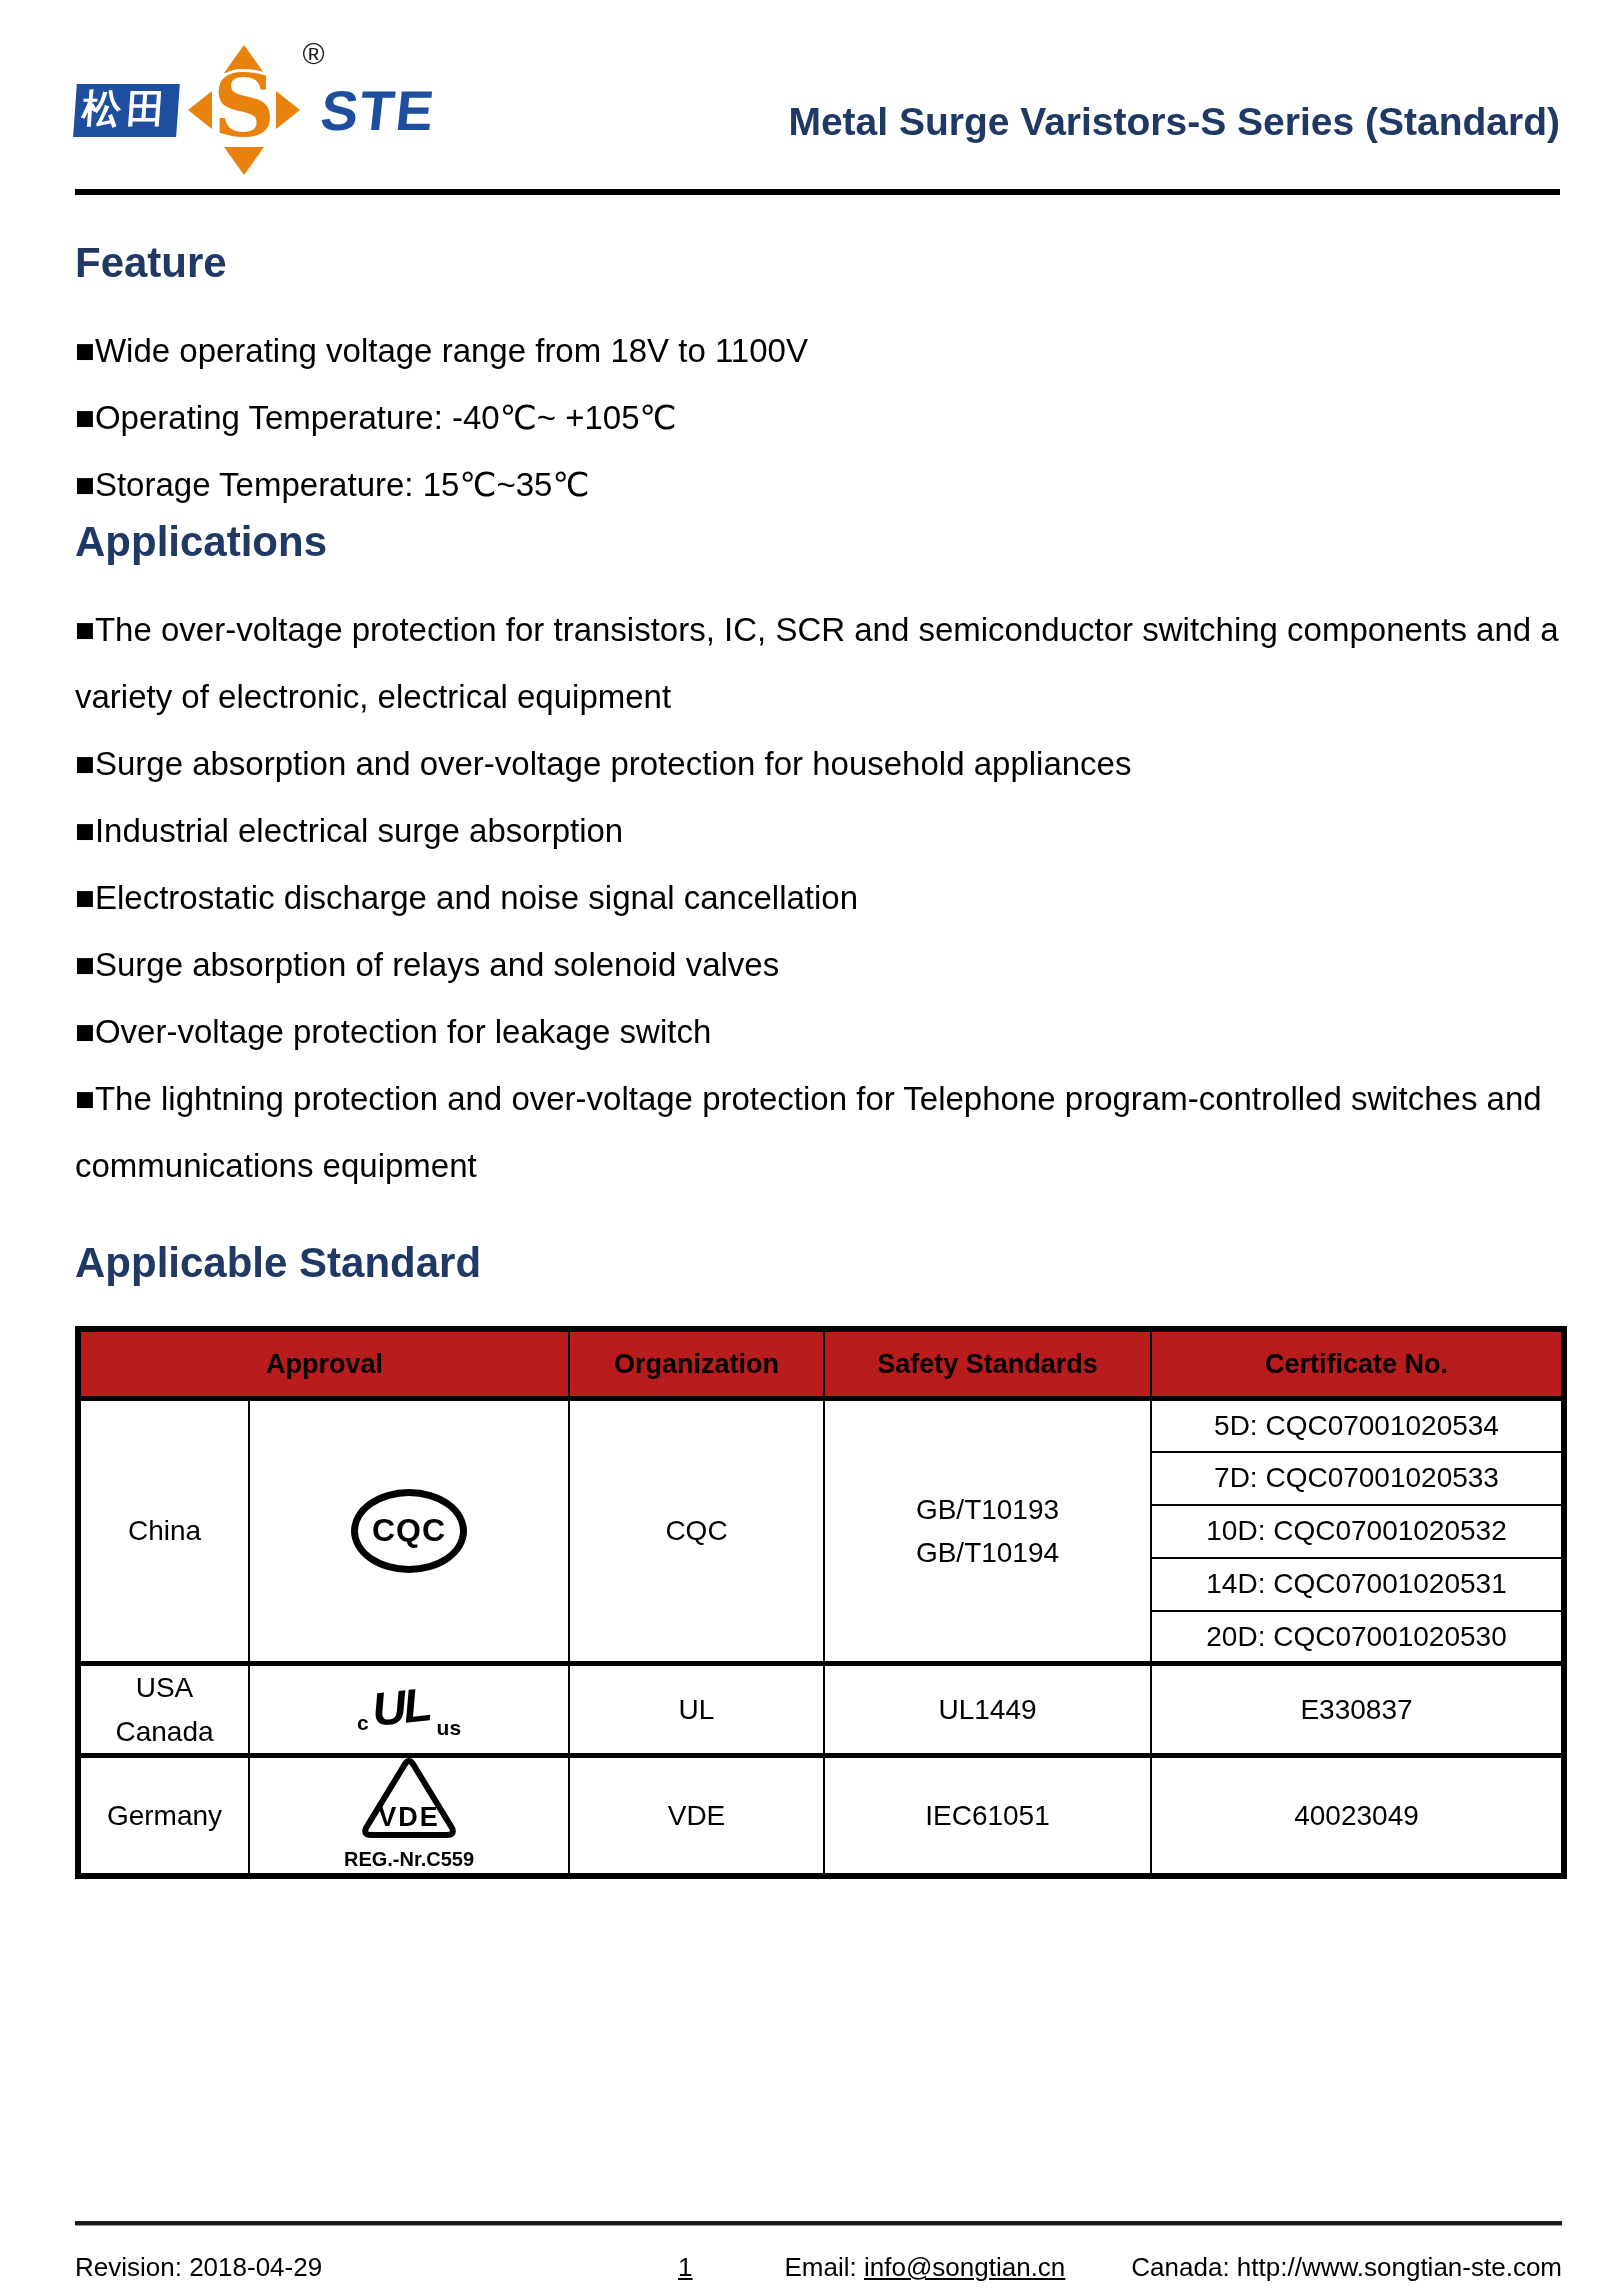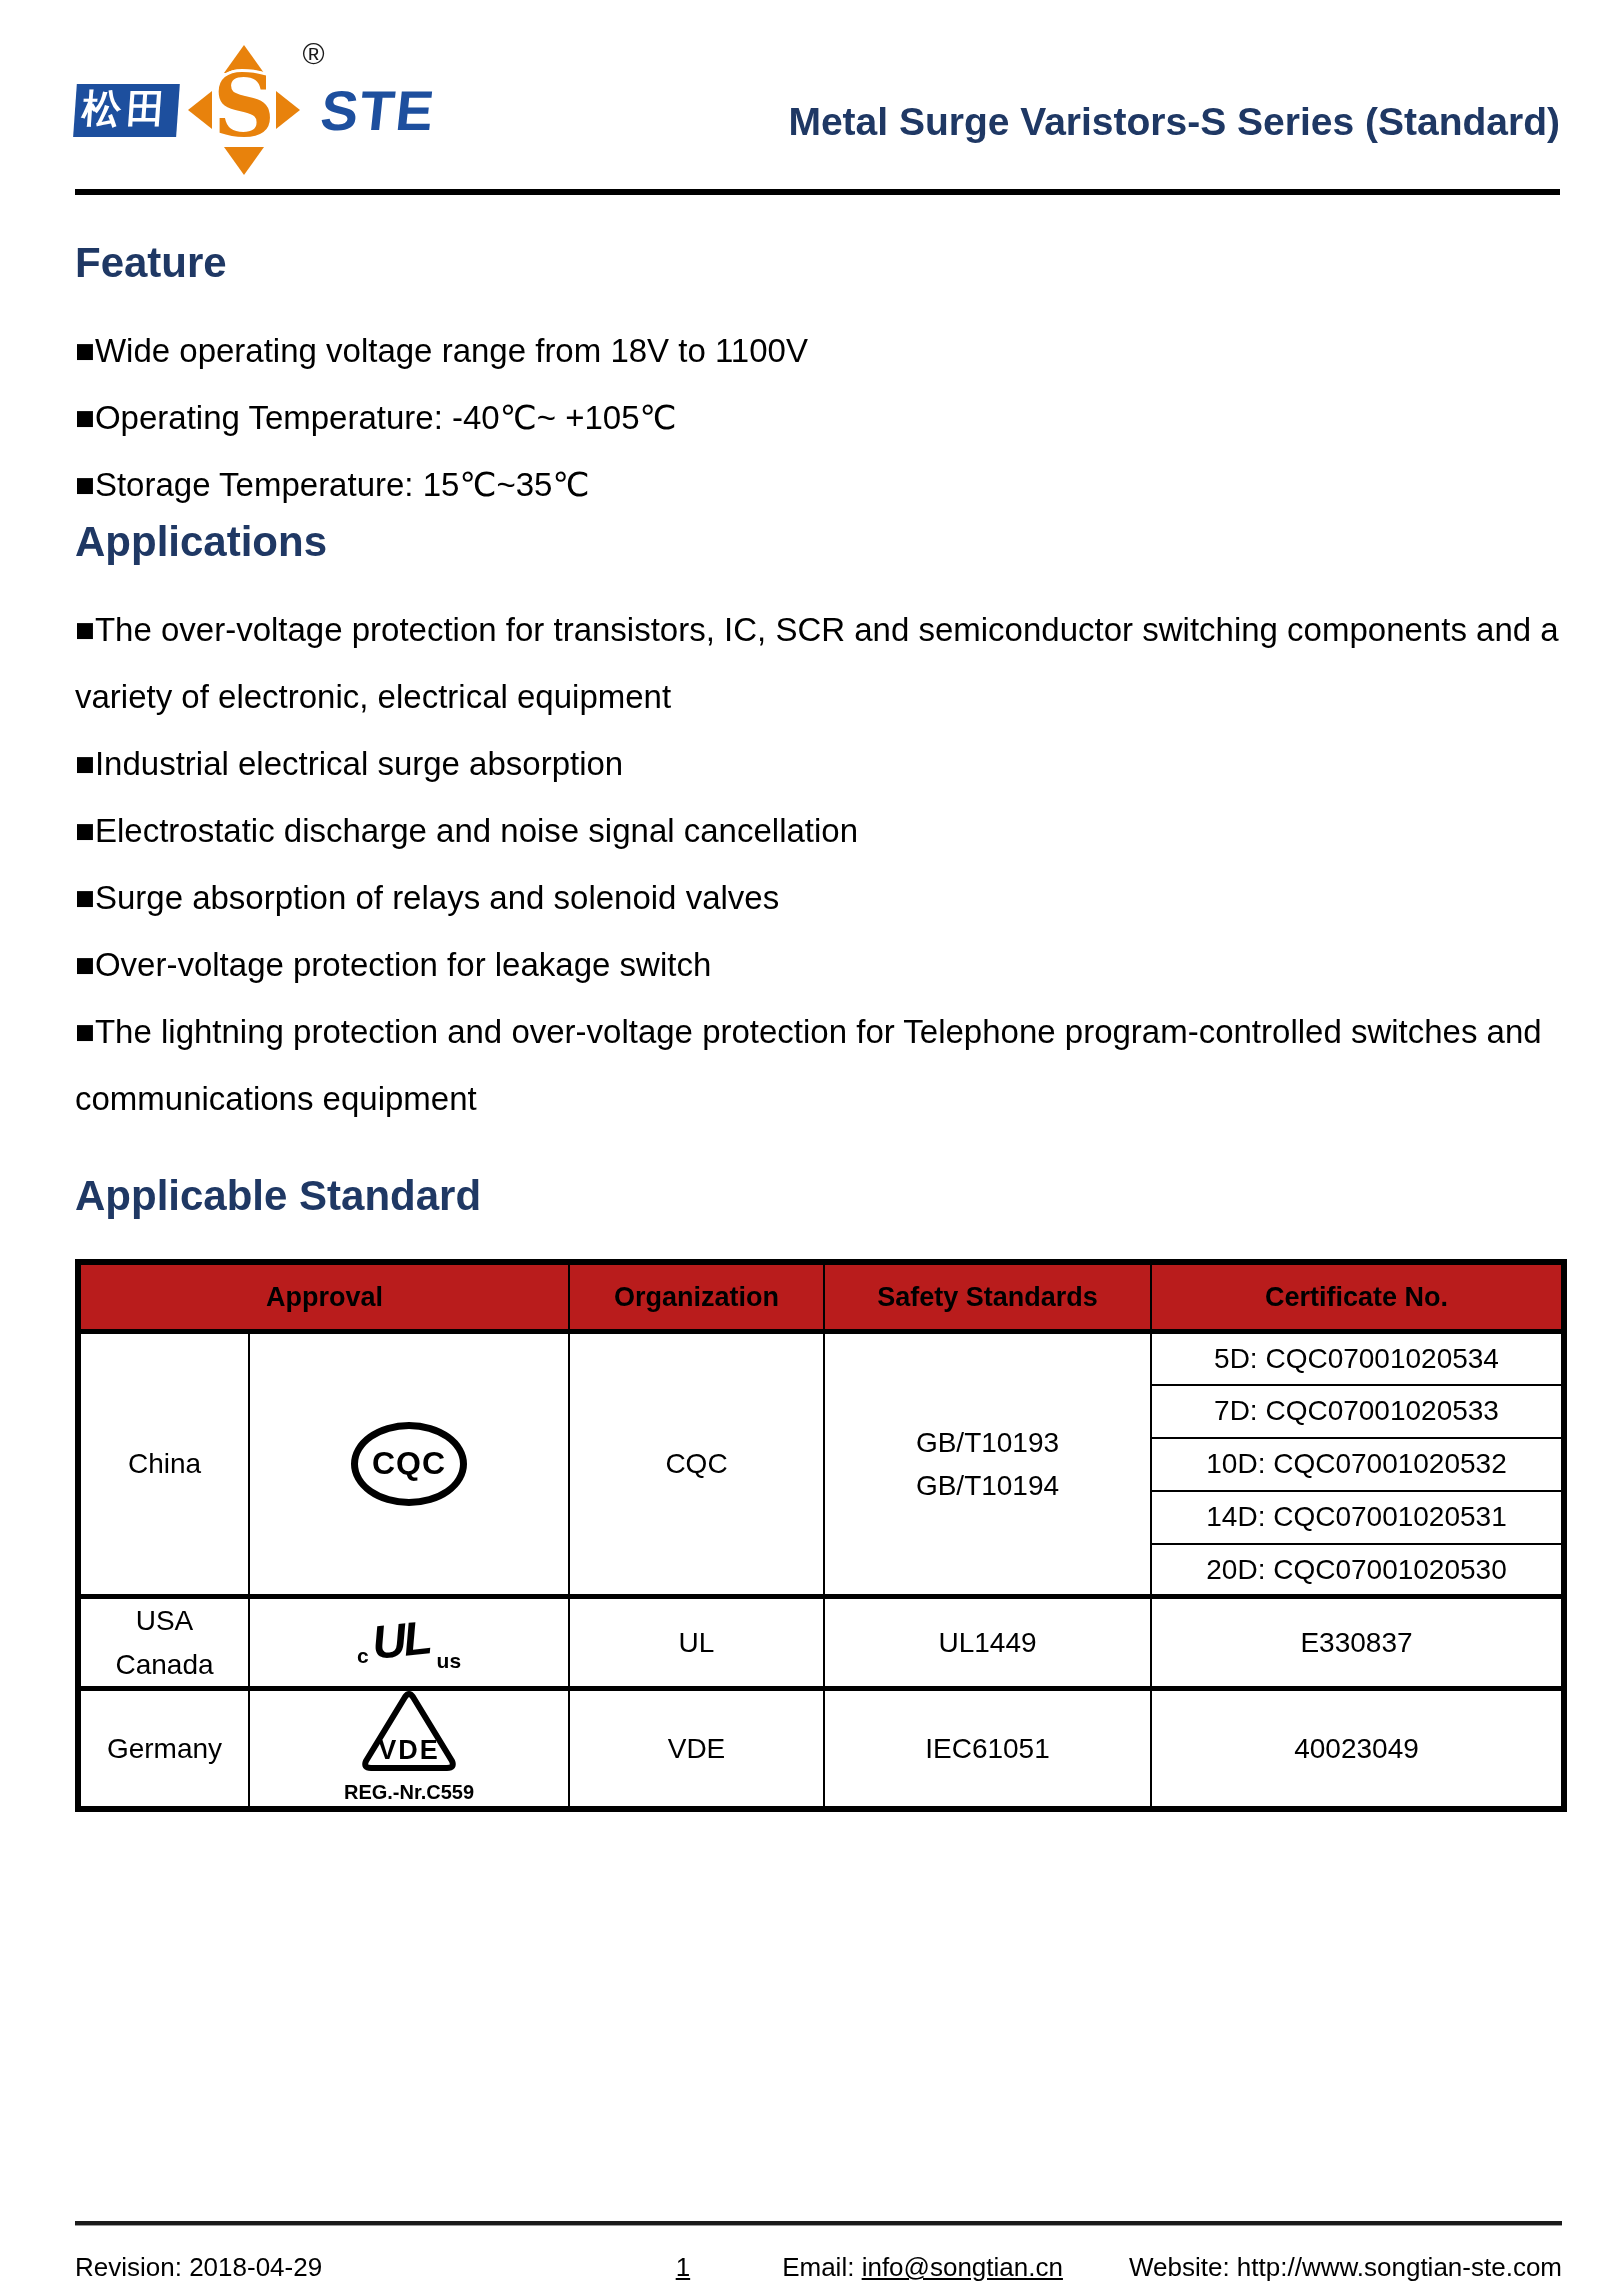"■Surge absorption and over-voltage" span.item { html: none -> <span>■Surge absorption and over-voltage protection for household appliances</span> }
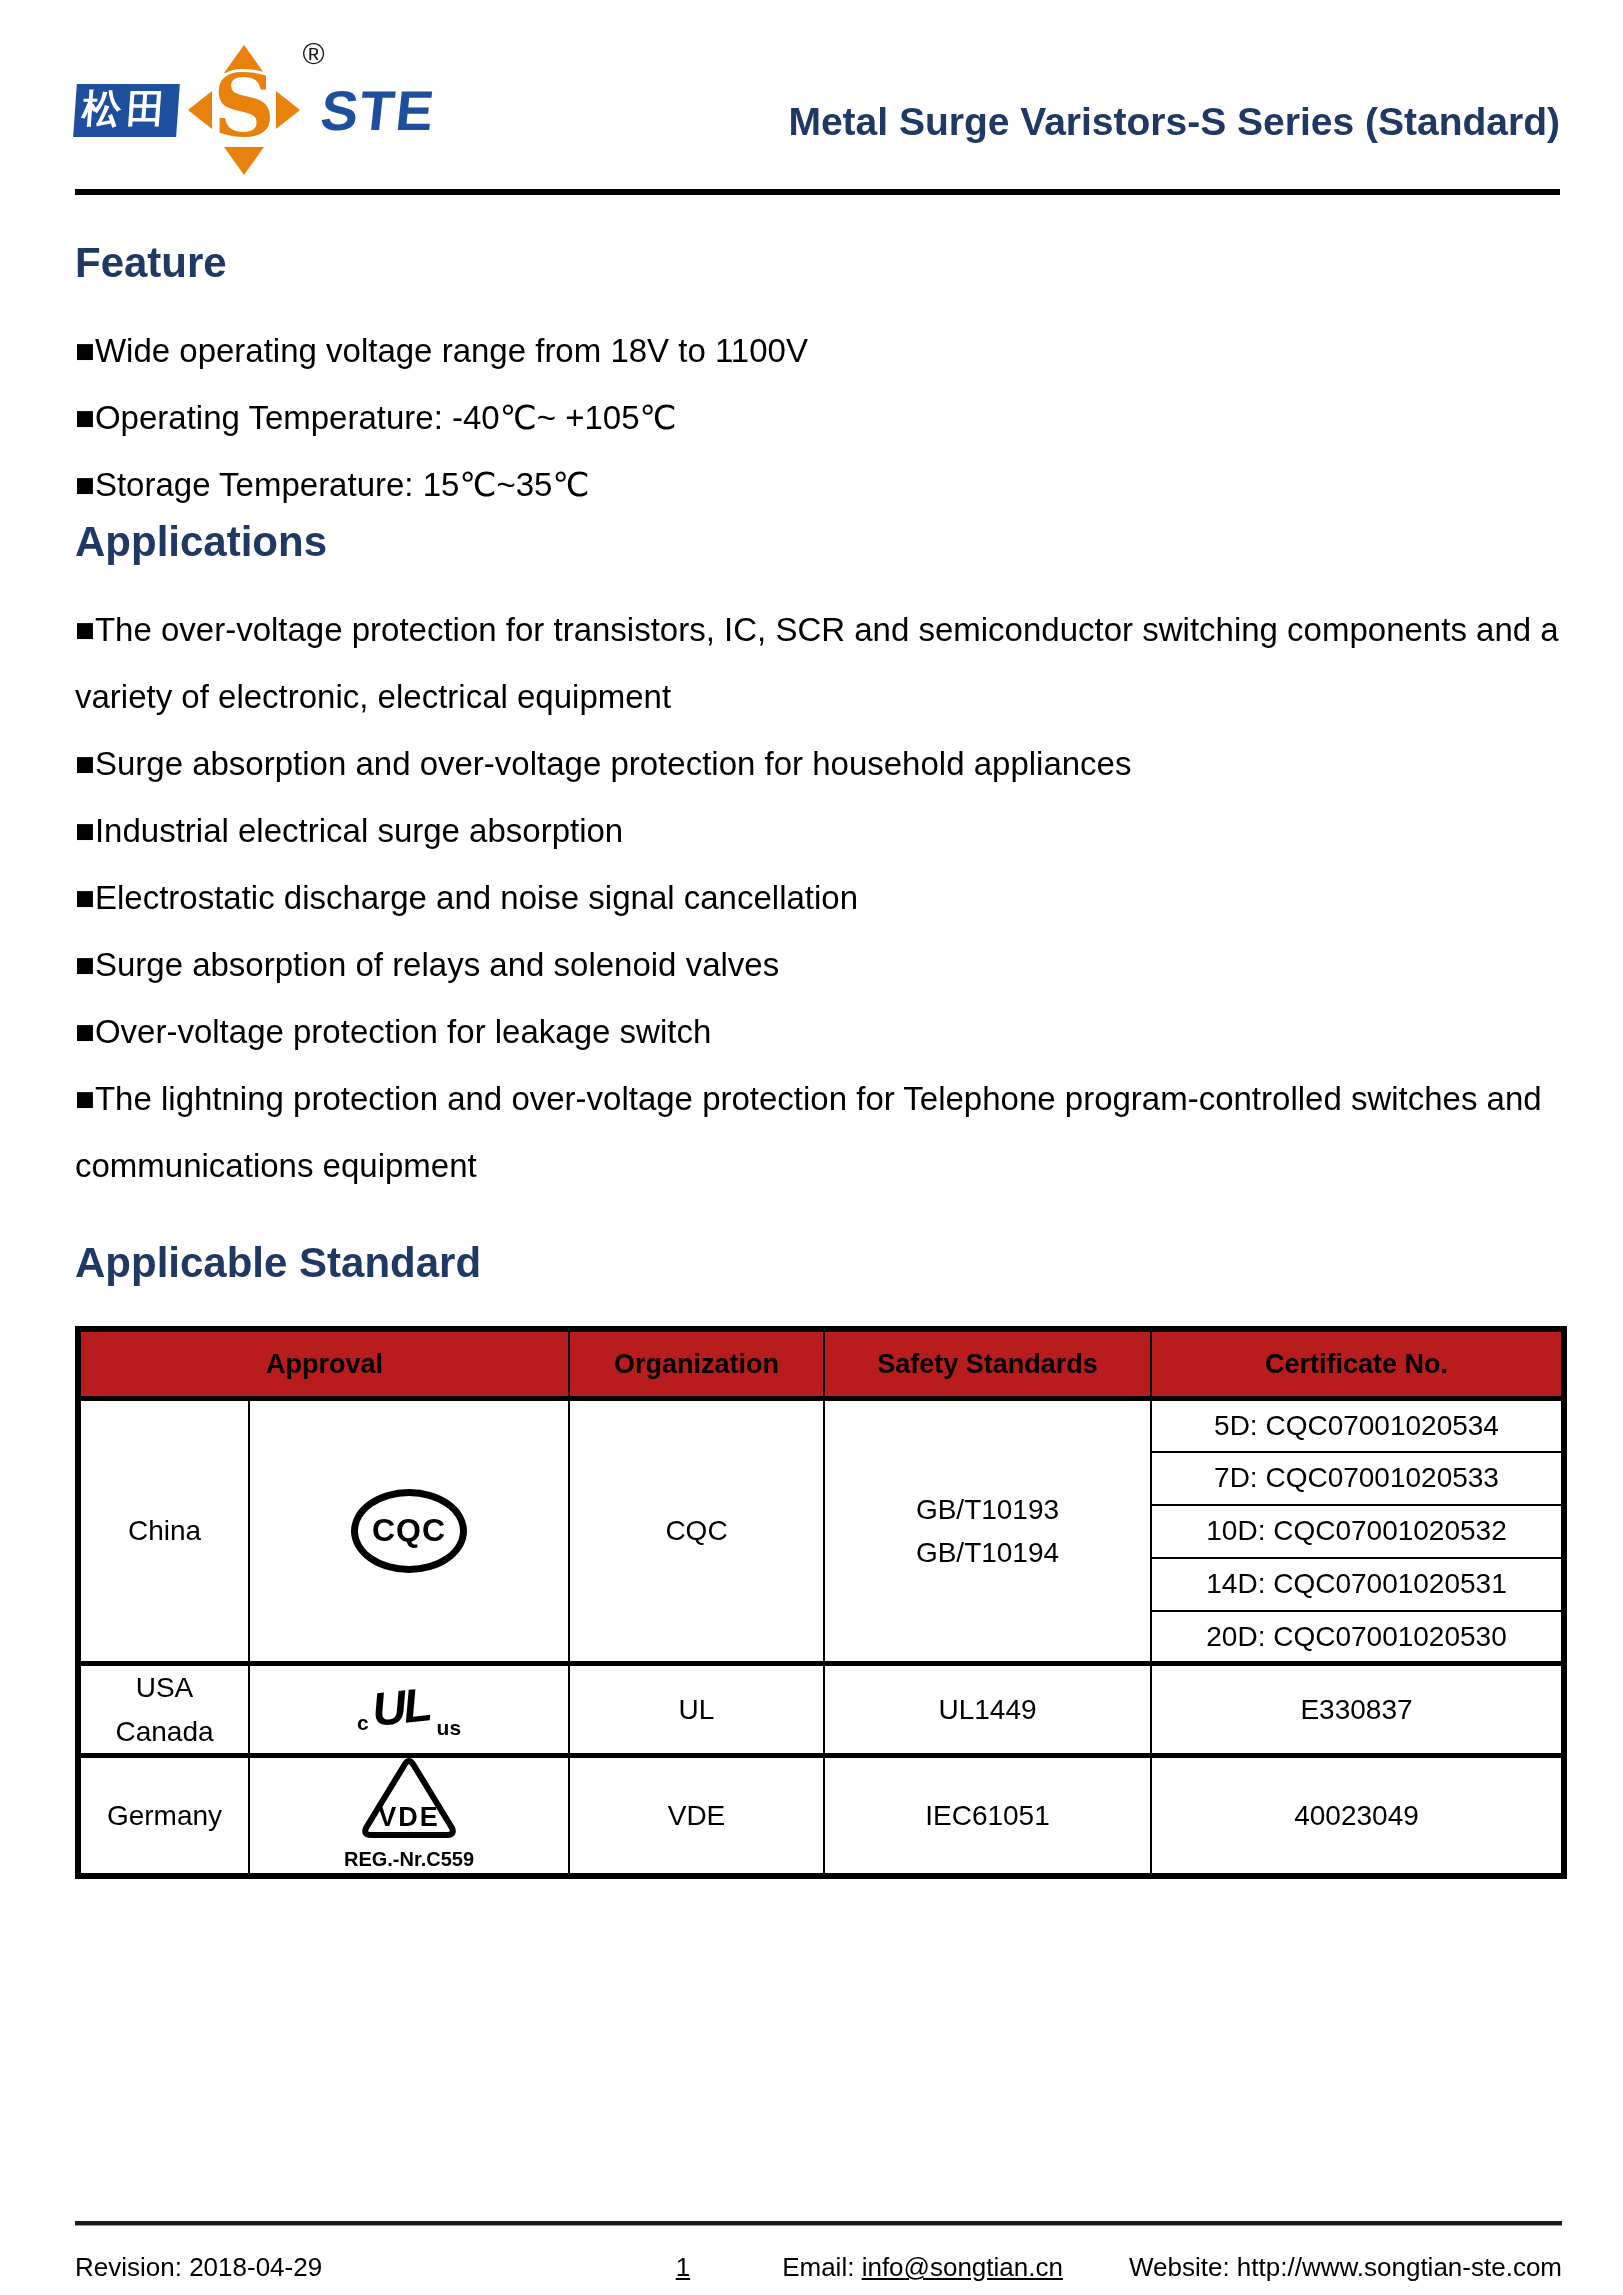"Website:" span { text: Website -> Canada }
